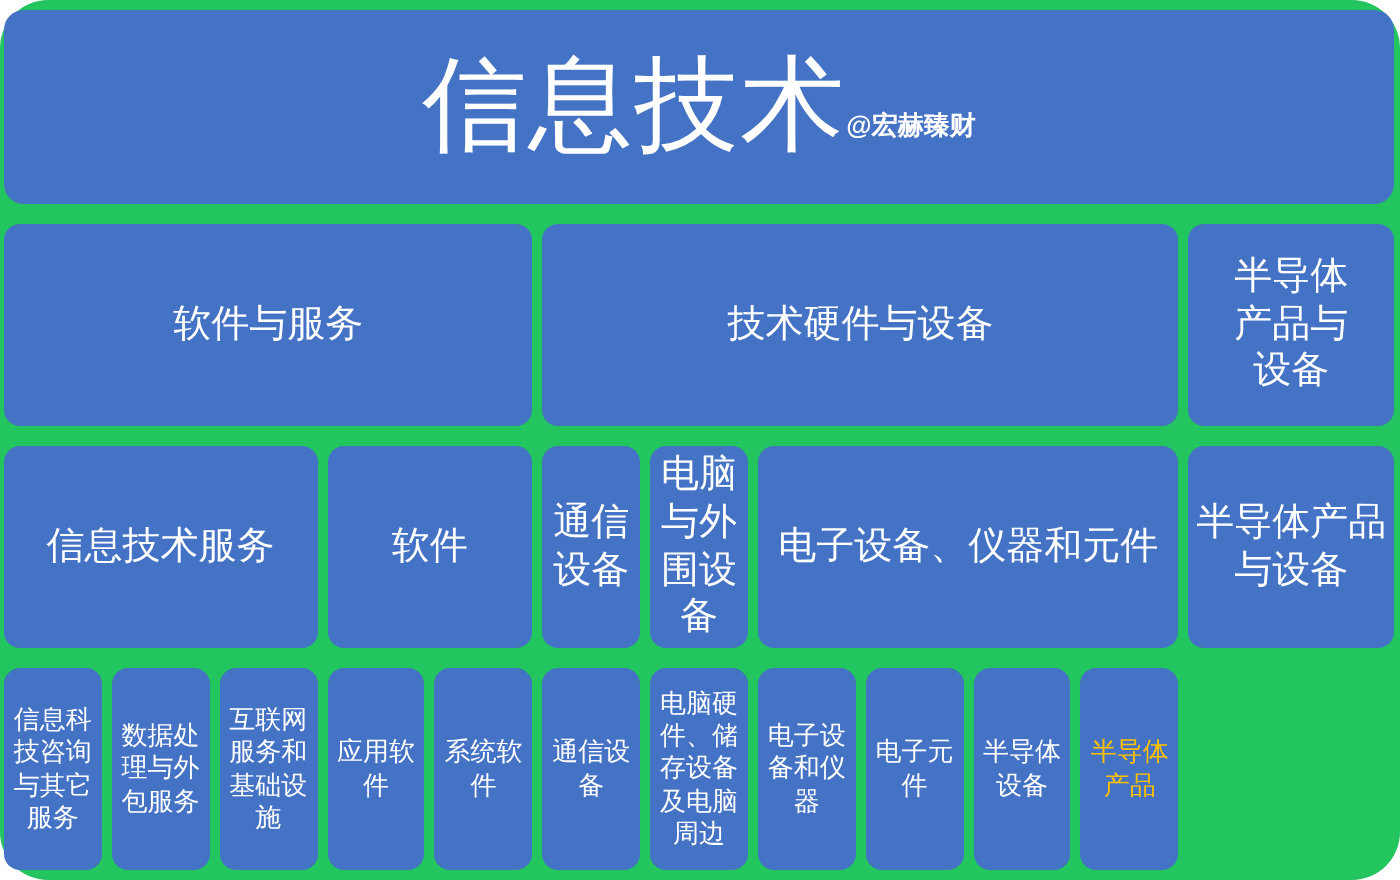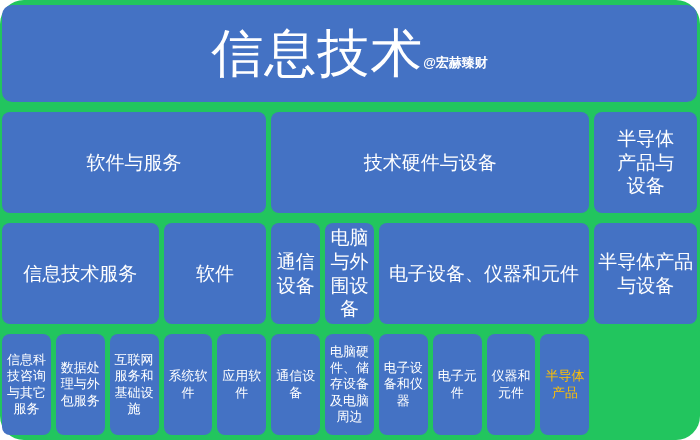"系统软件" div.box { order: before "应用软件" -> after "应用软件" }
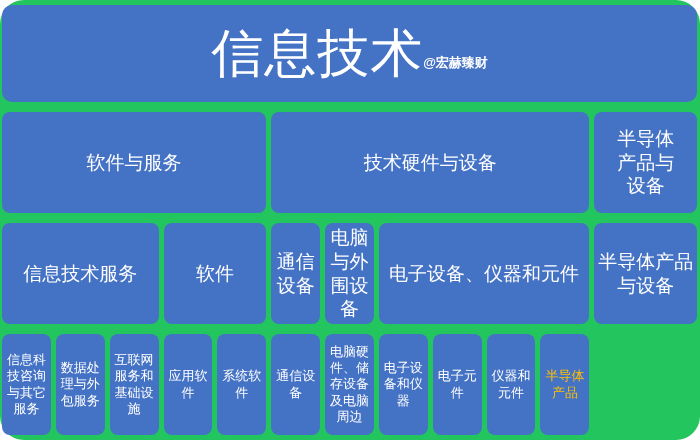"仪器和元件" div.box { text: 仪器和元件 -> 半导体设备 }
